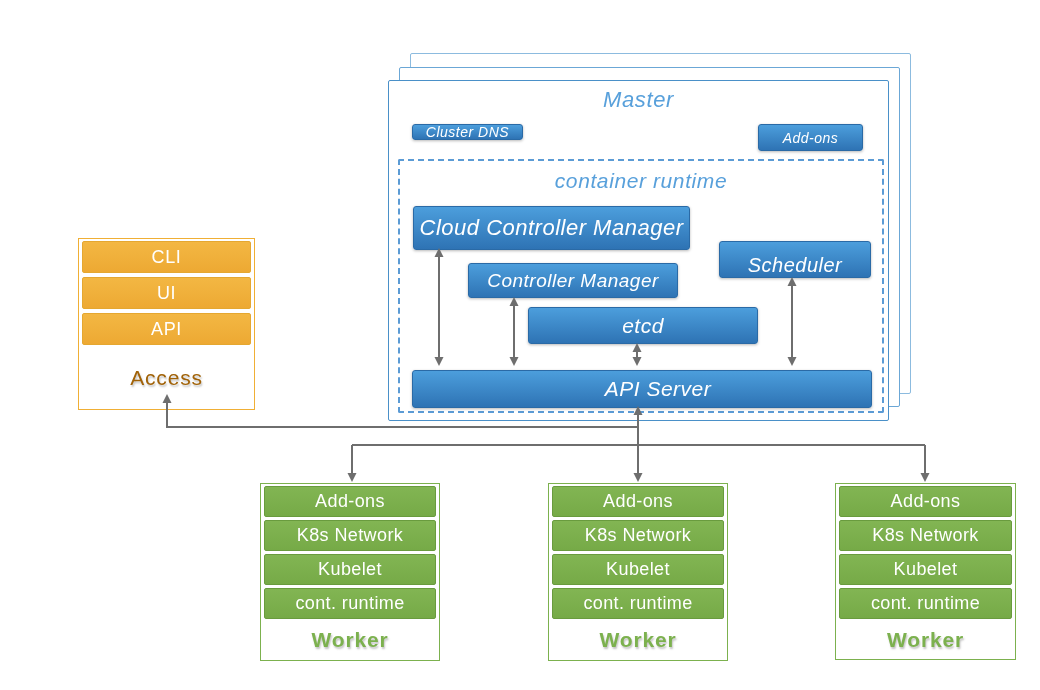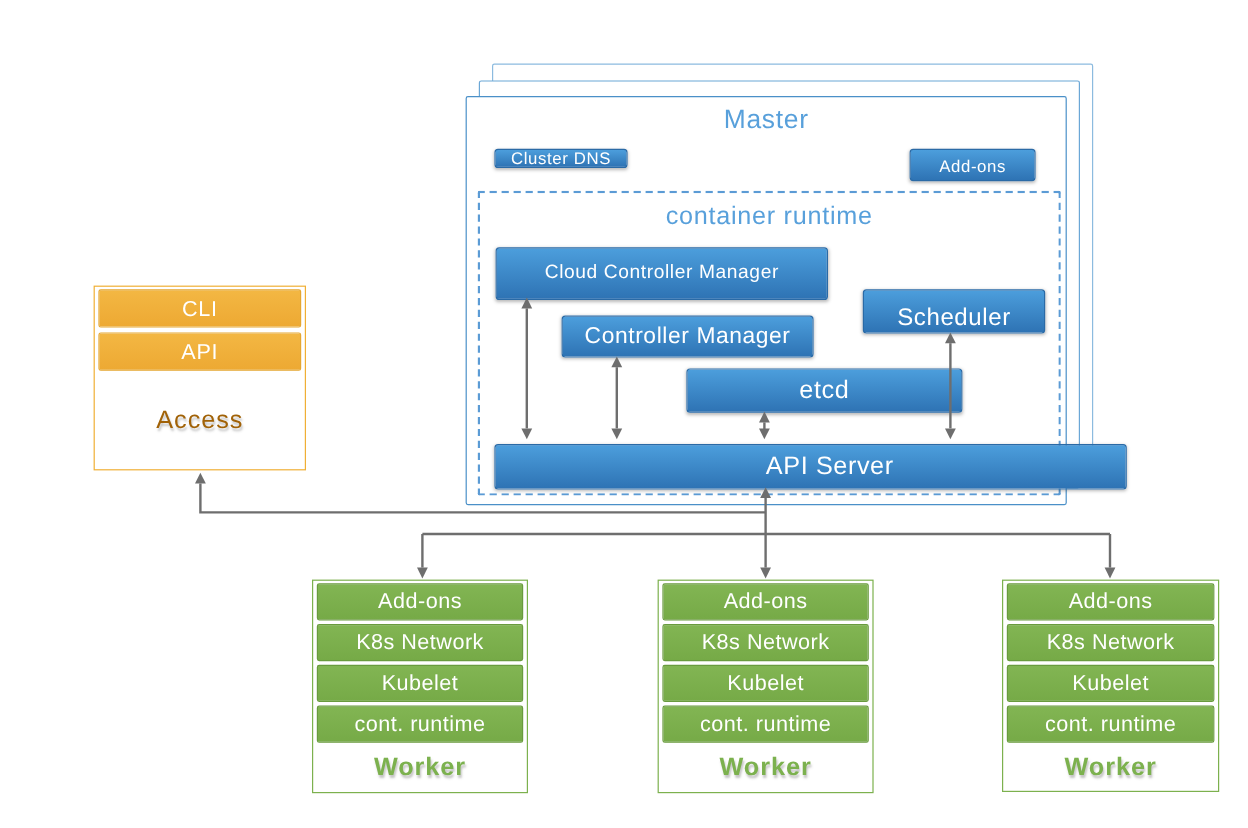"Master" .page { font-style: none -> italic }
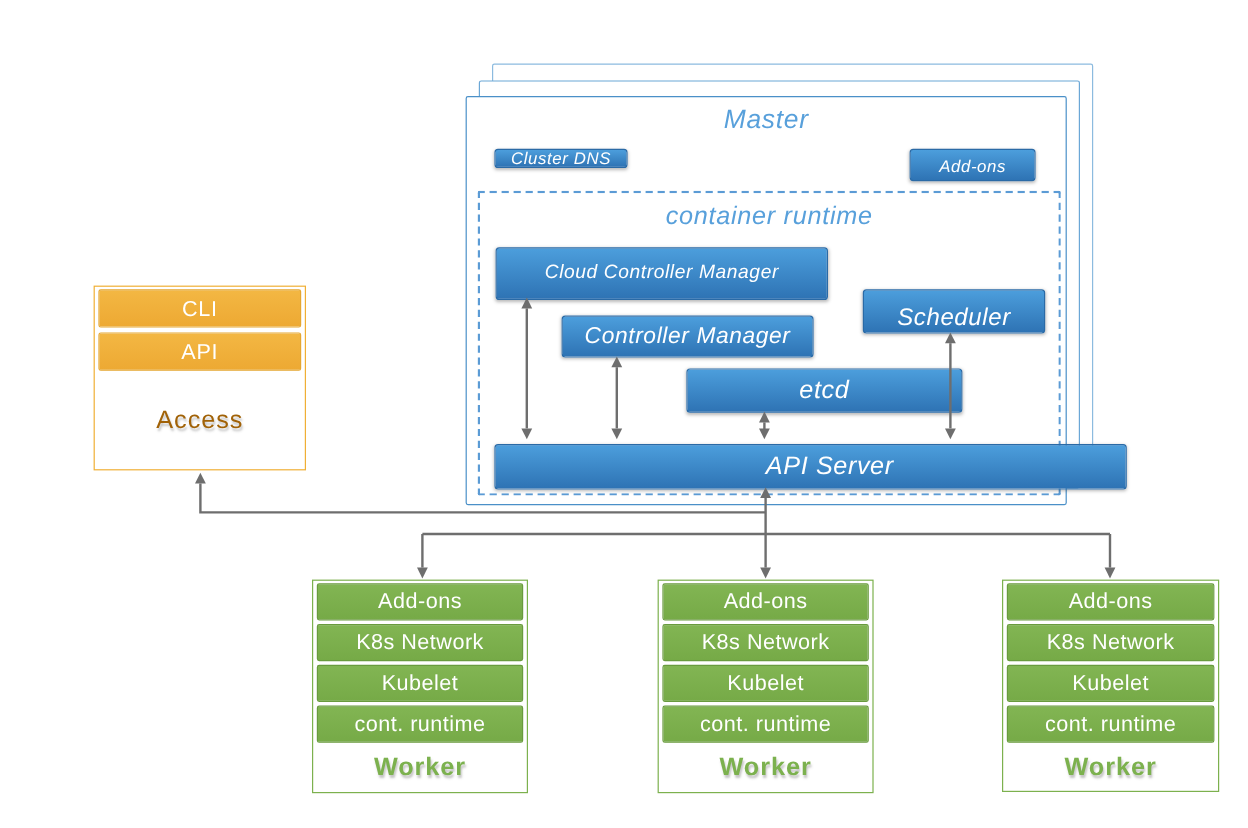"Cloud Controller Manager" div.abs { font-size: 16px -> 22px }
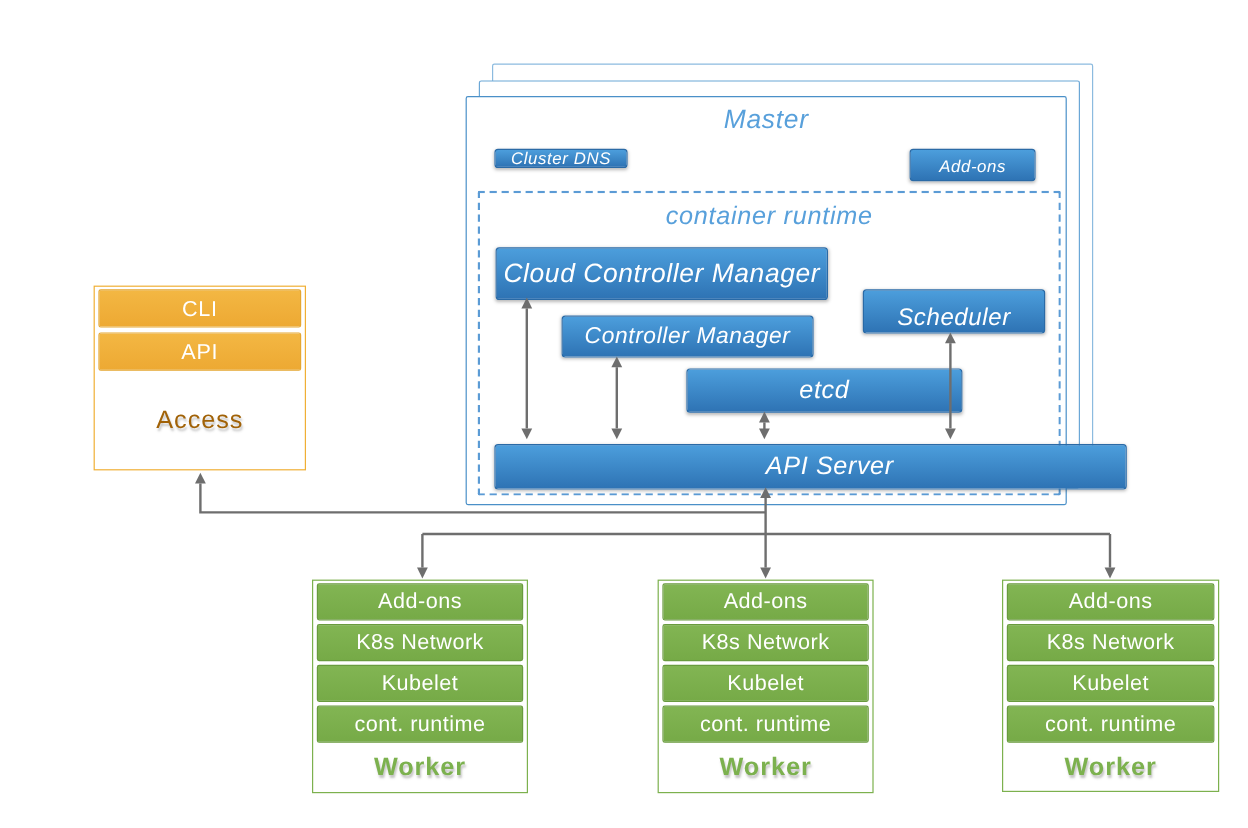"CLI" div.abs { height: 154px -> 172px }
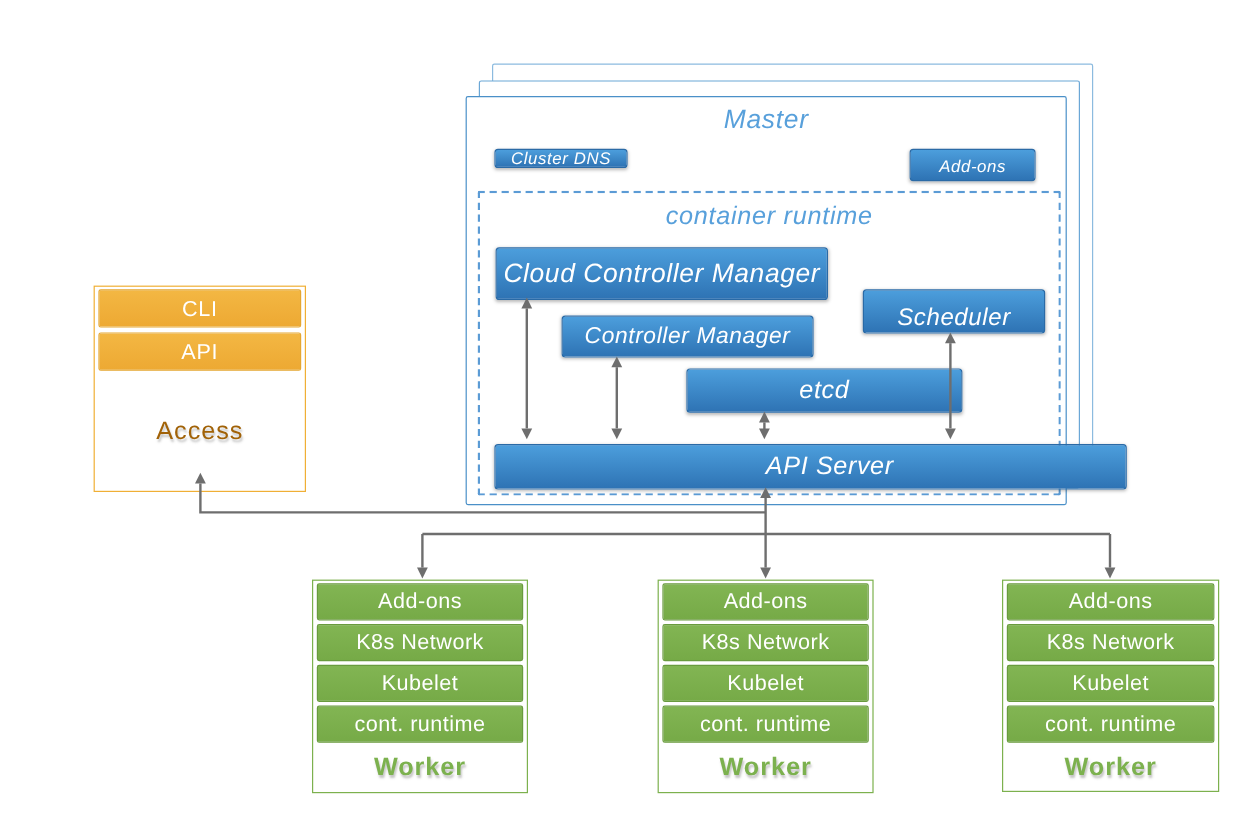"UI" div.orangecell { html: none -> <div> <span>UI</span> </div> }
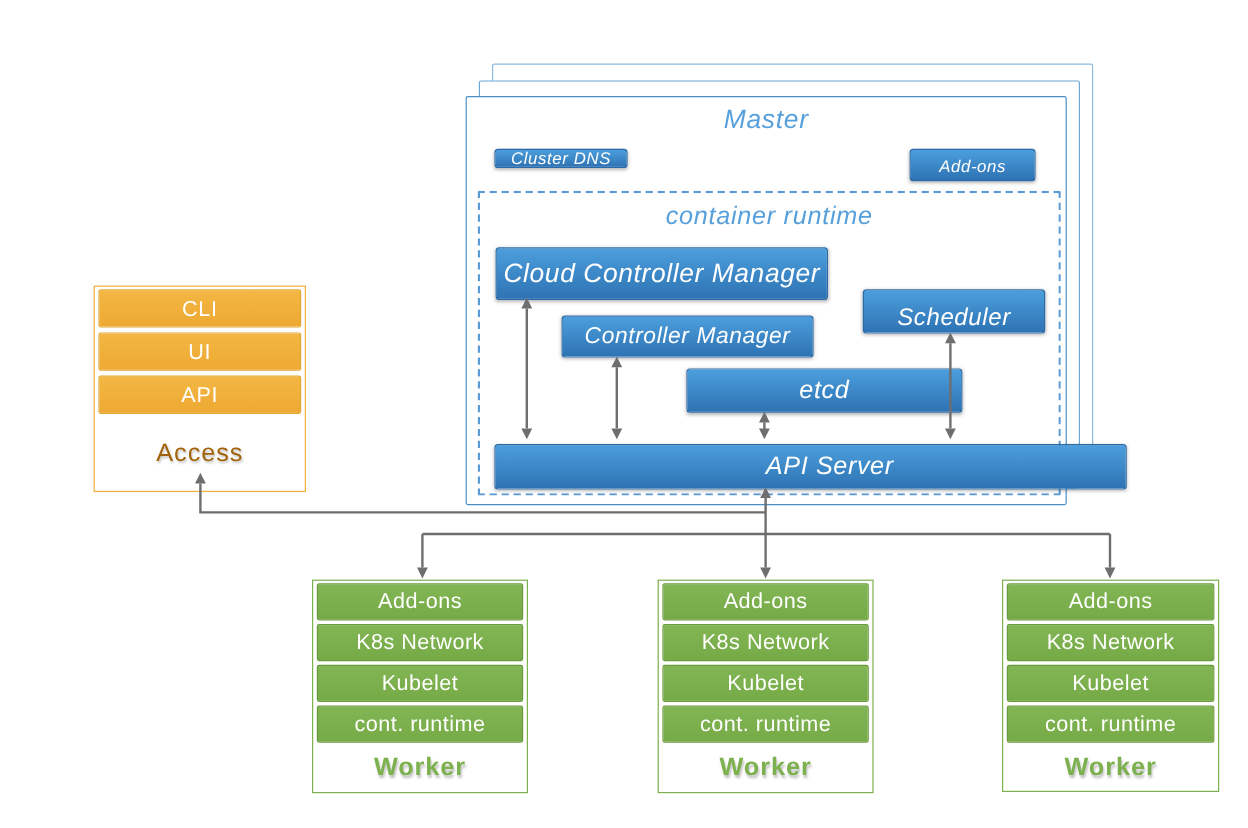"etcd" div.abs { margin-left: 44px -> none }
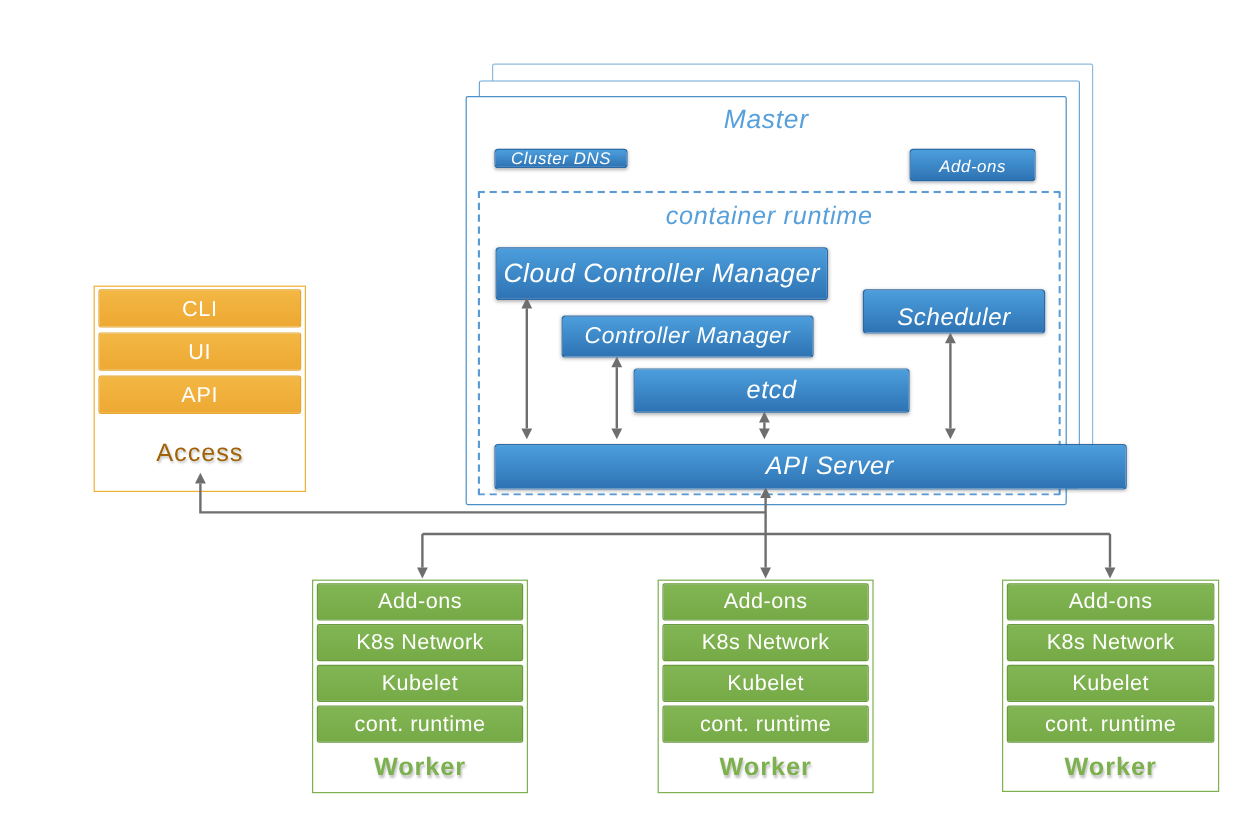"API Server" div.abs { width: 527px -> 460px }
